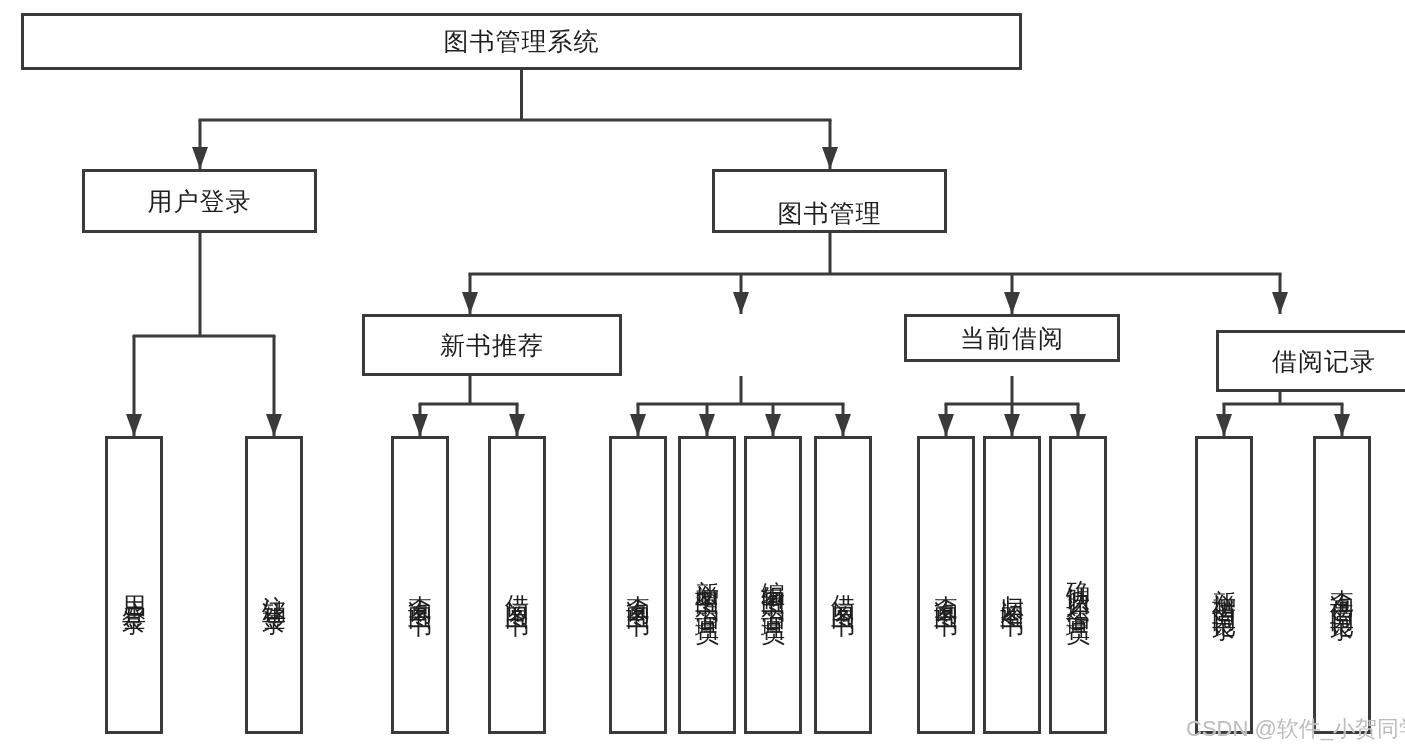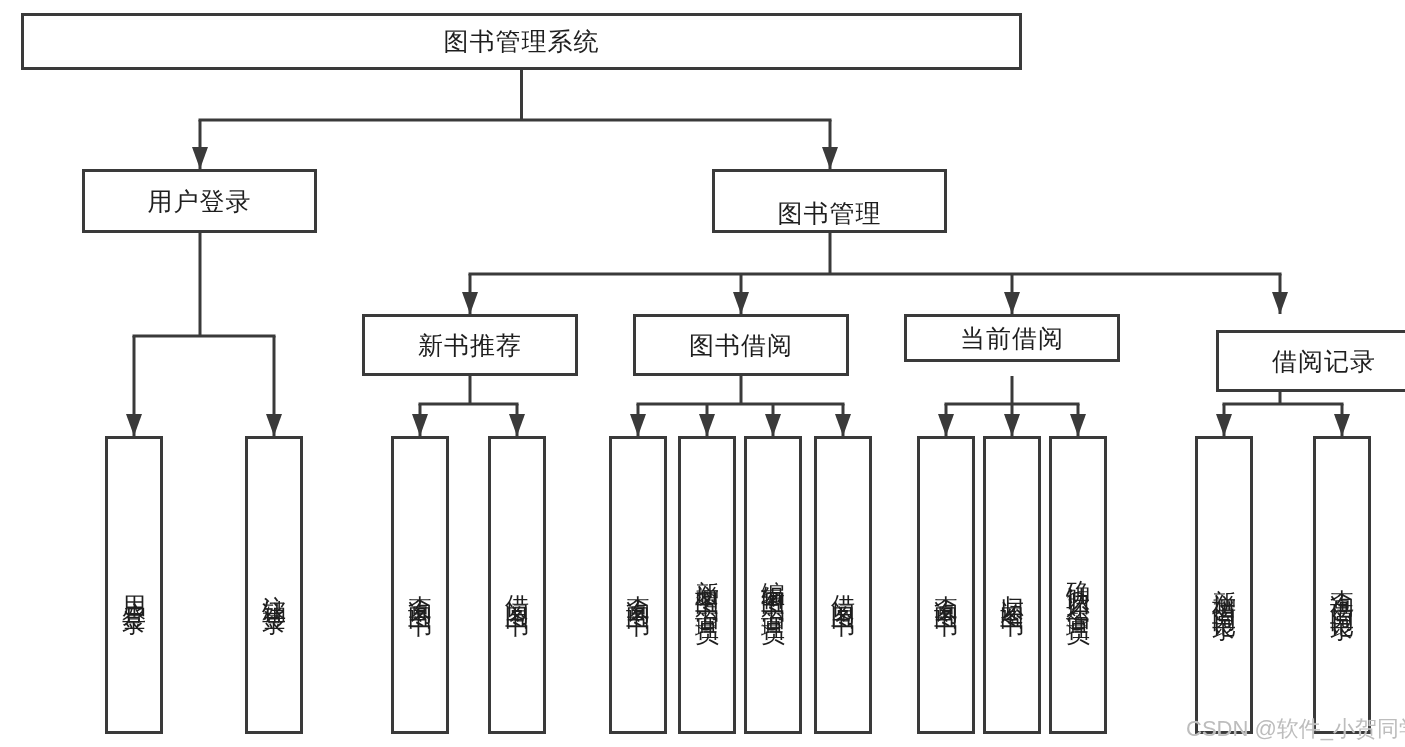"新书推荐" #n-l3a { width: 216px -> 260px }
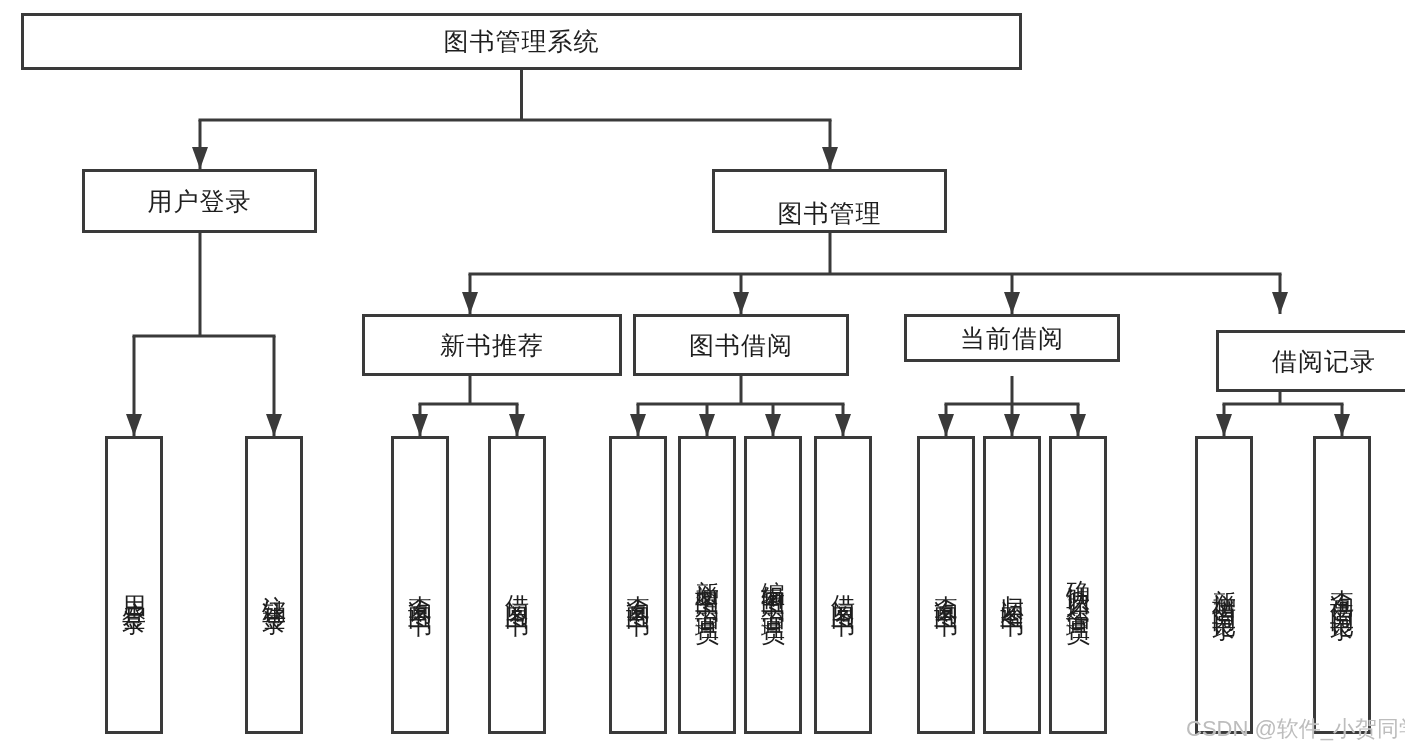"图书借阅" div.node { html: <div> <span>图书借阅</span> </div> -> none }
